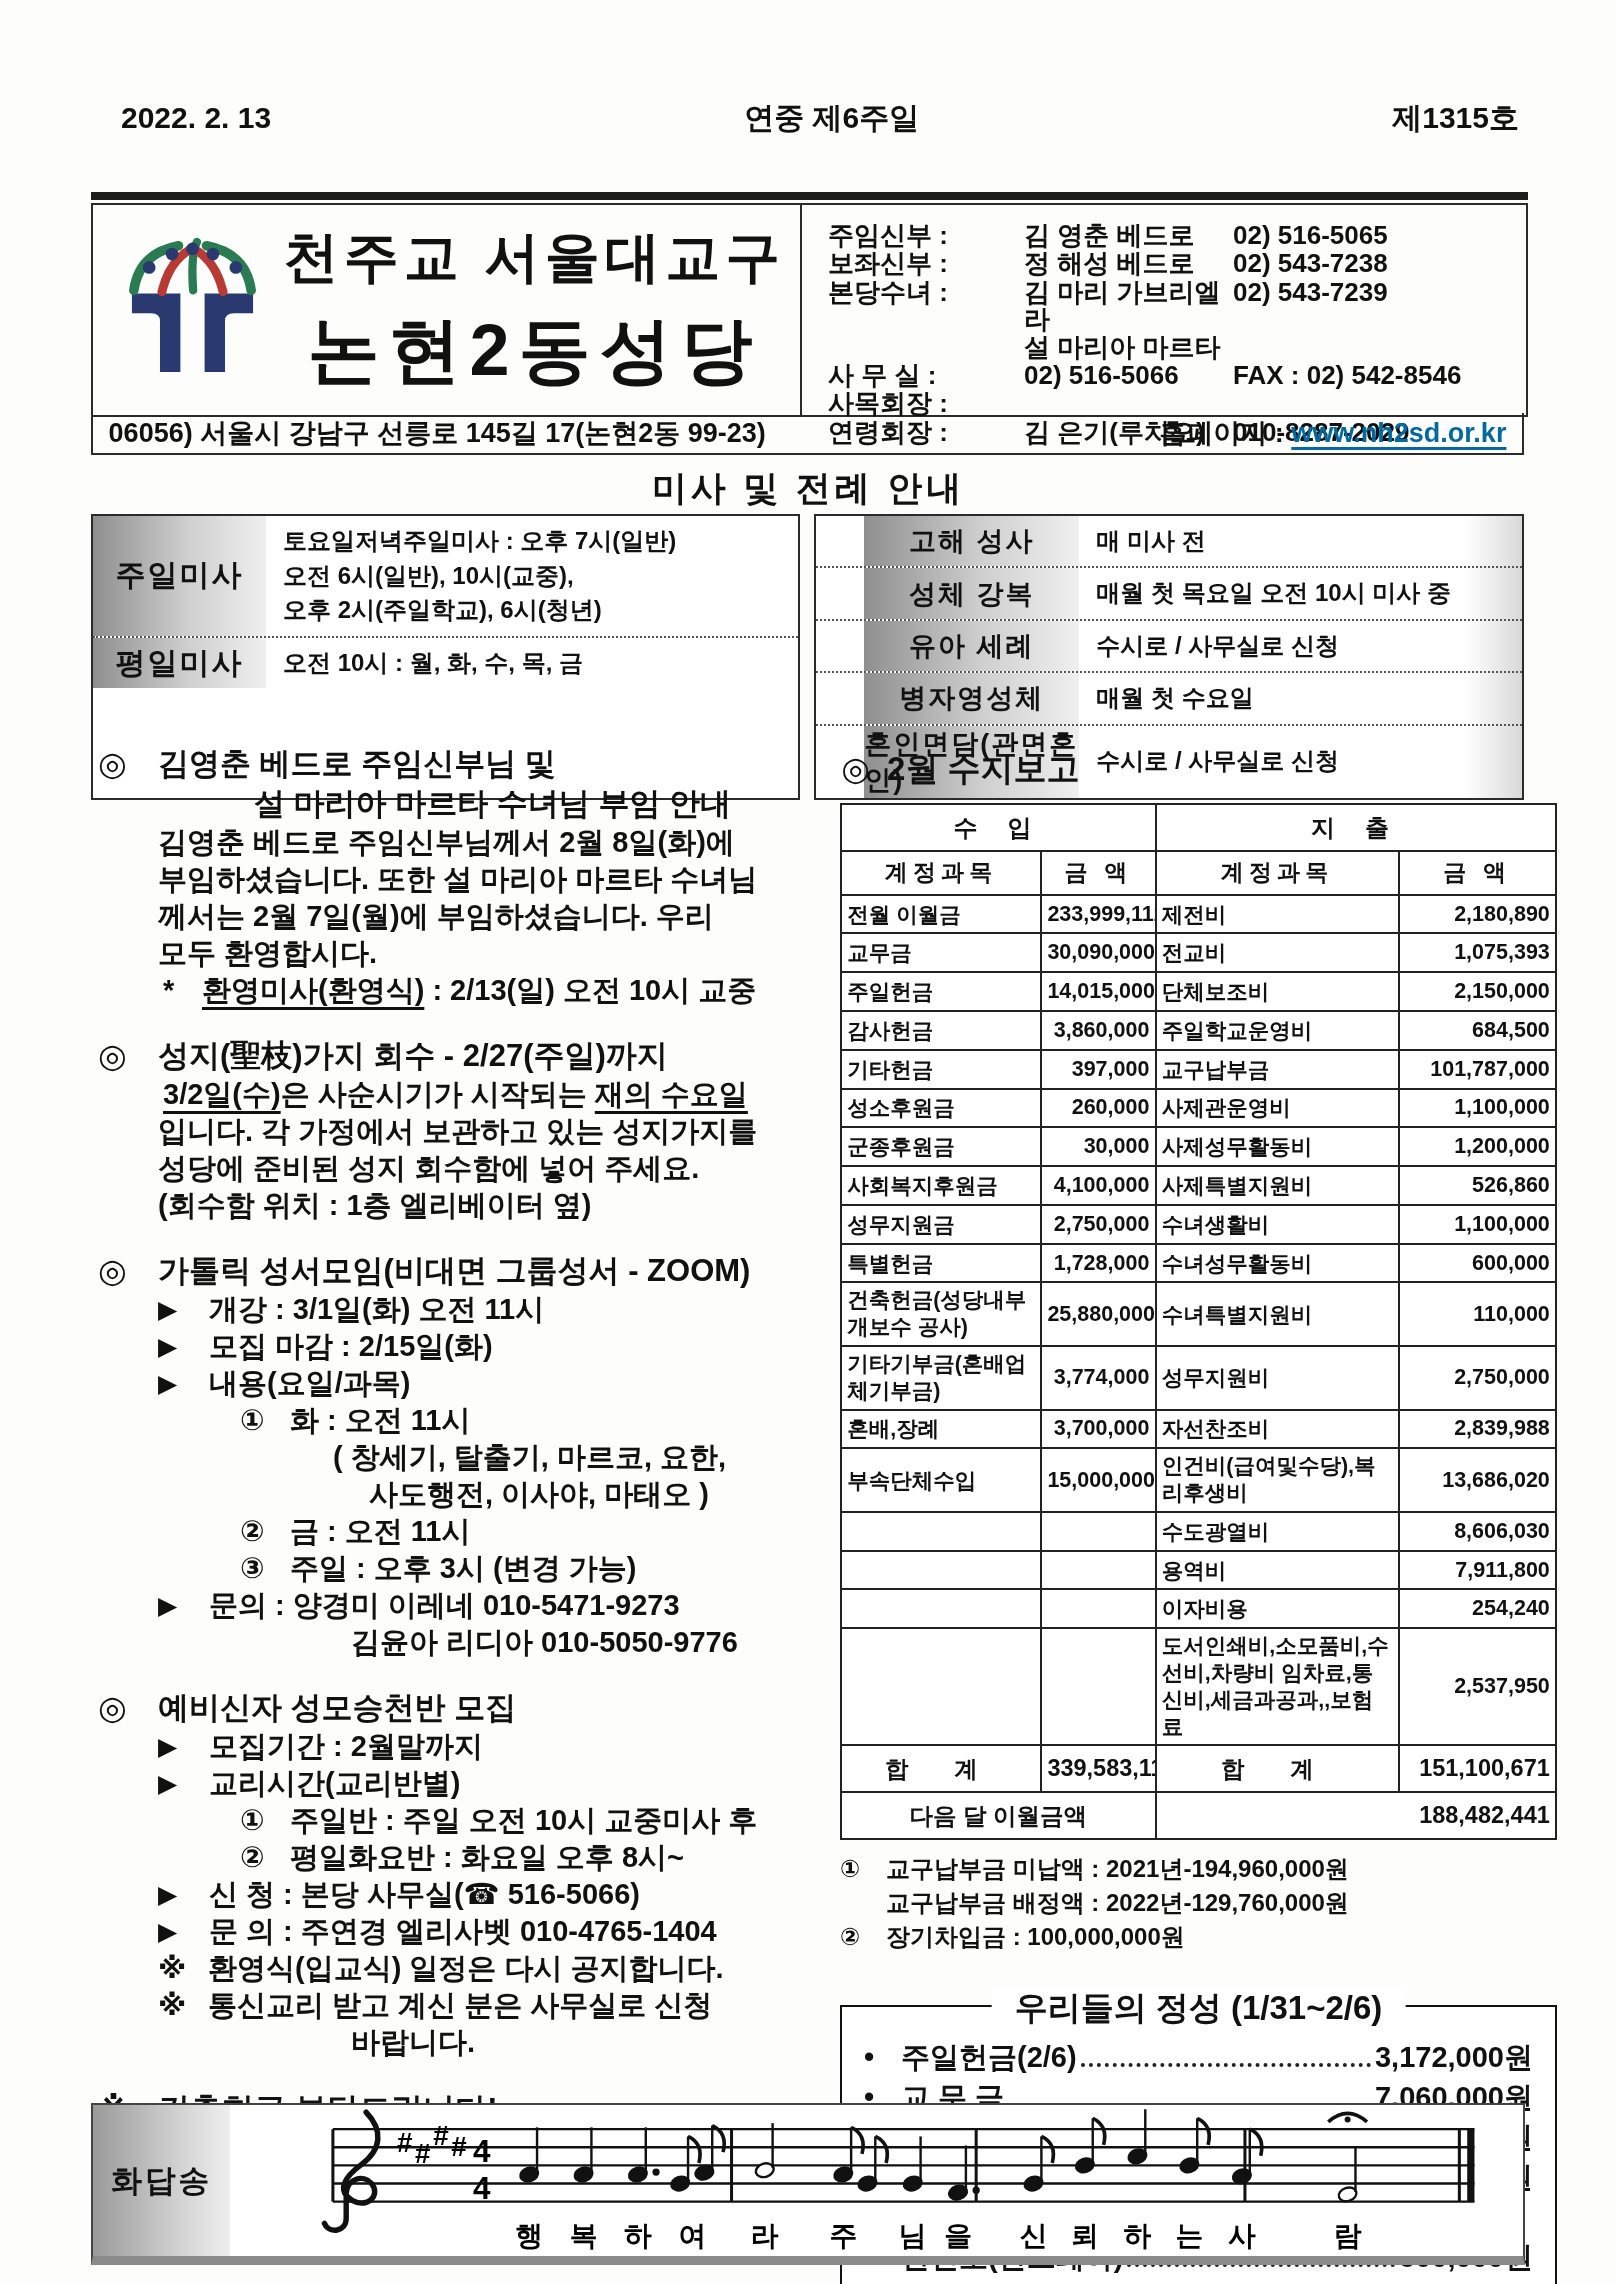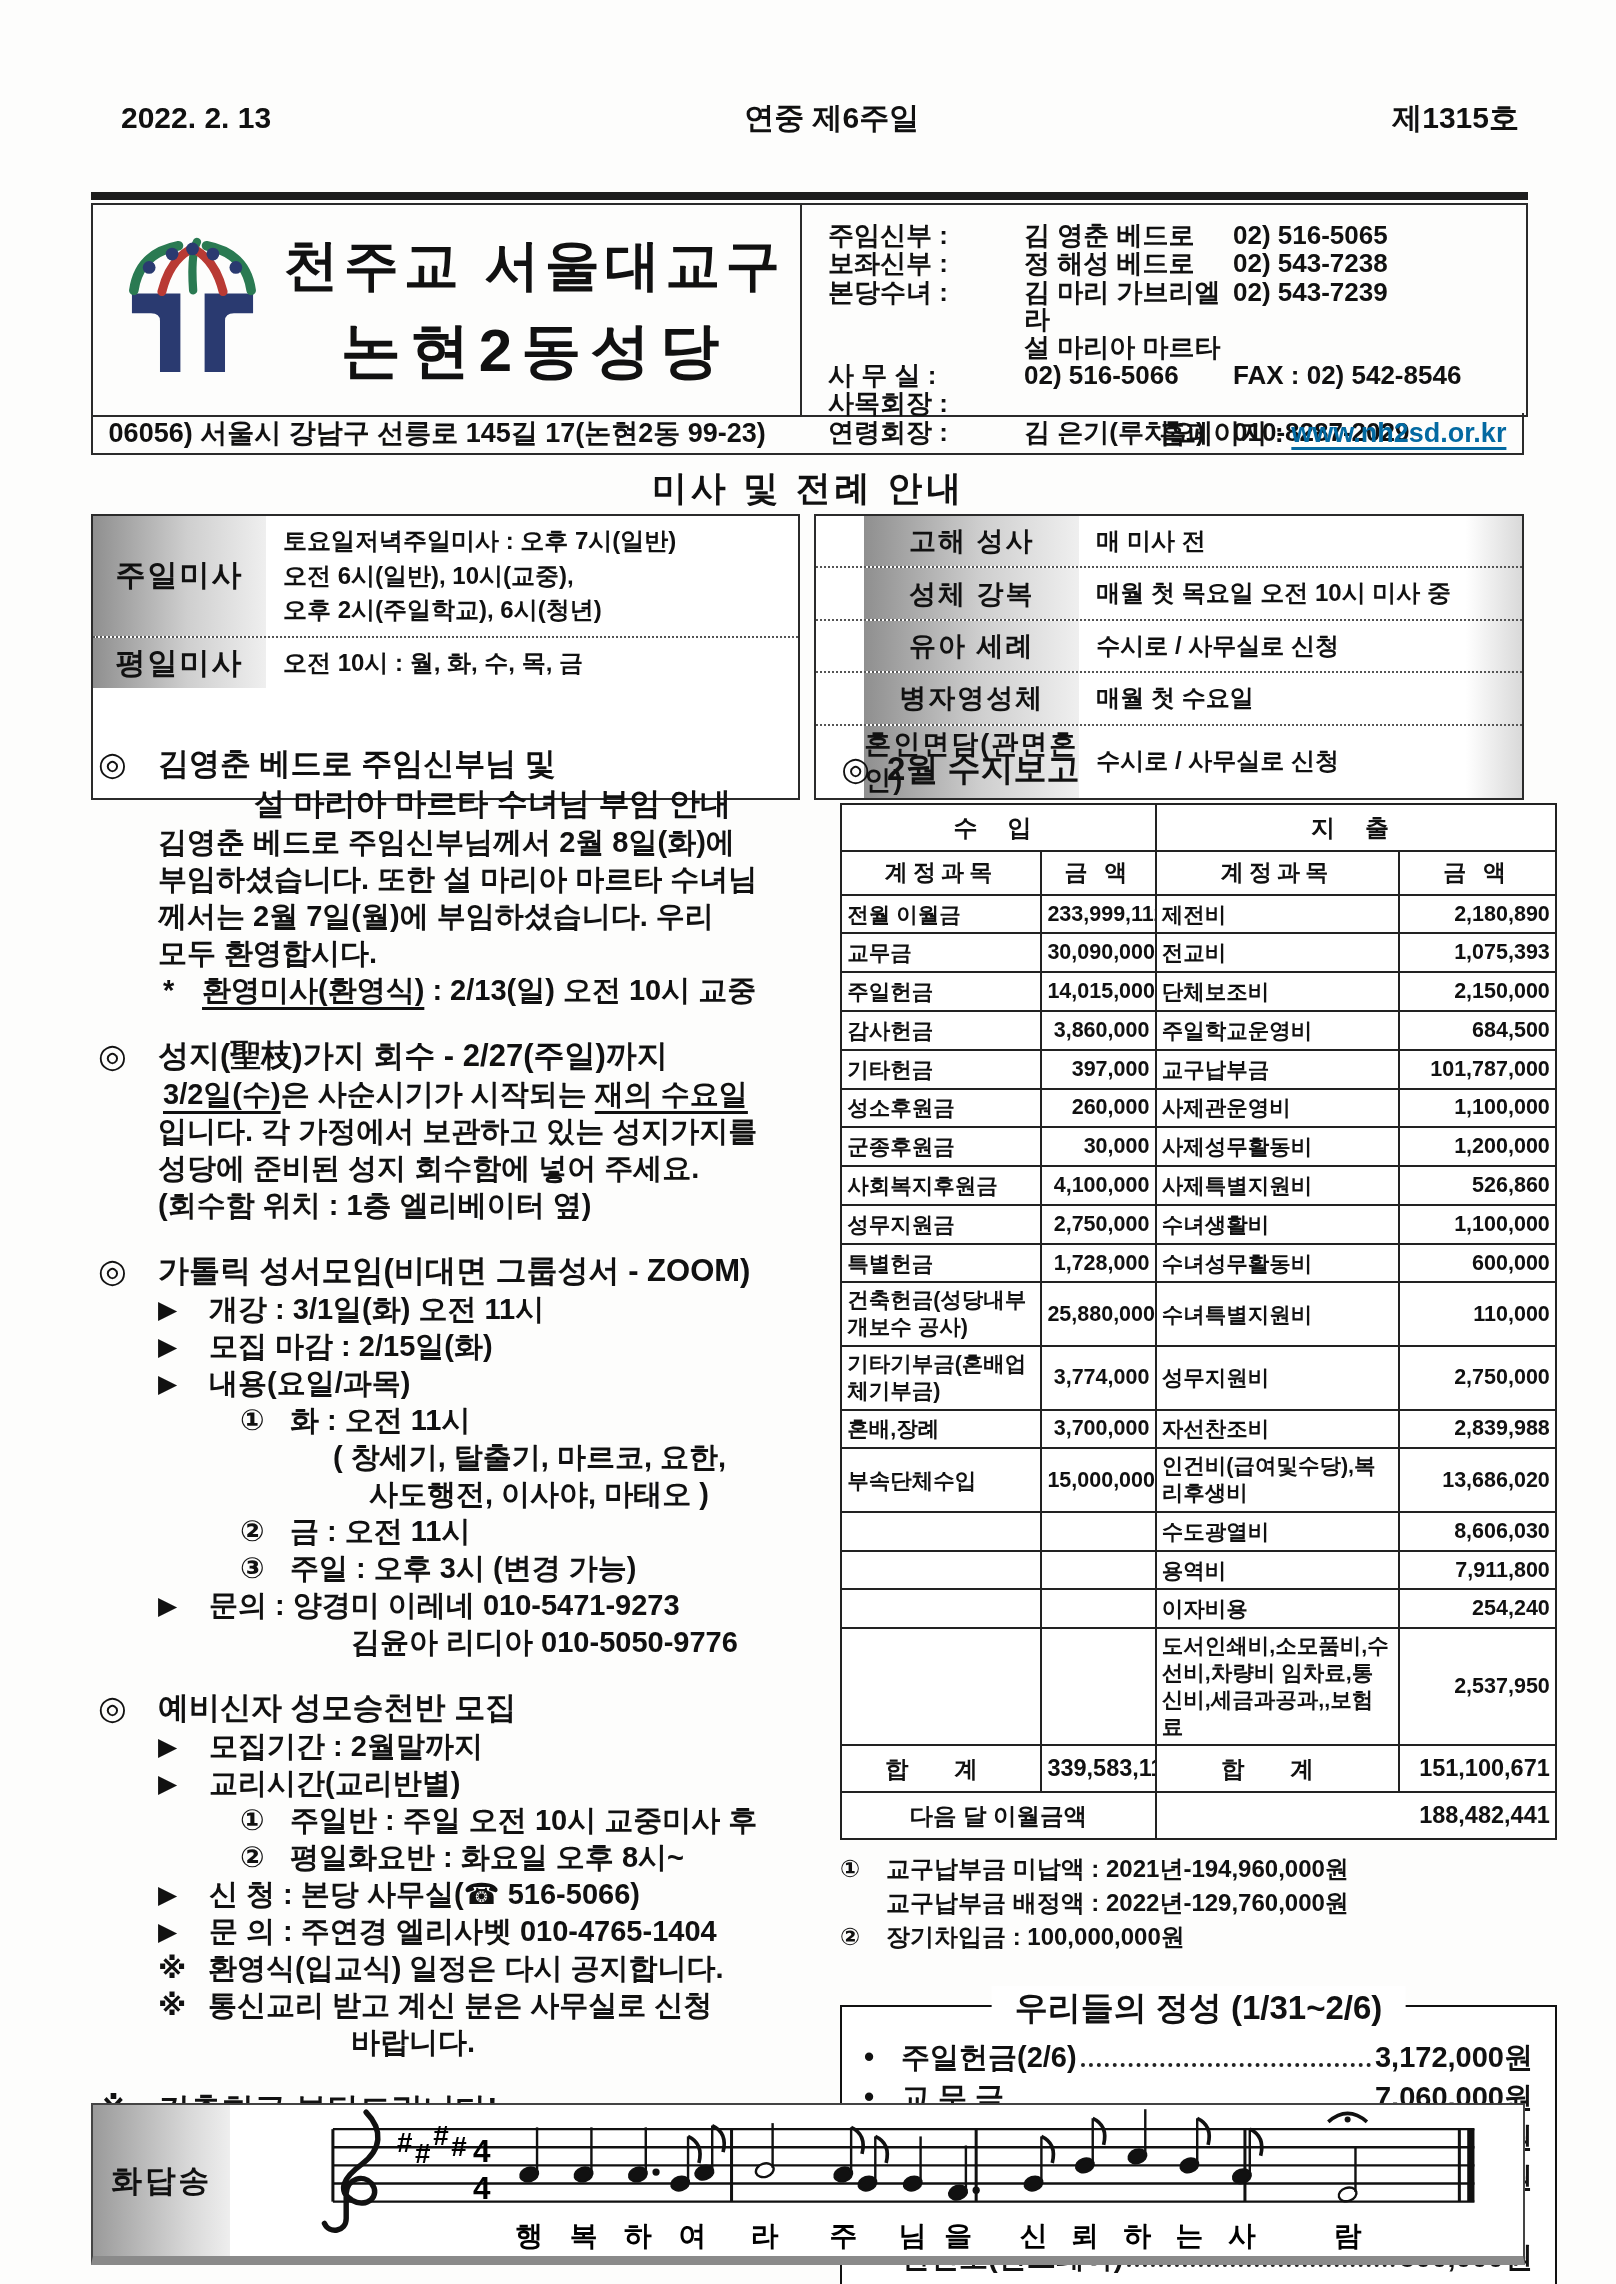"논현2동성당" .parish { font-size: 60px -> 72px }
